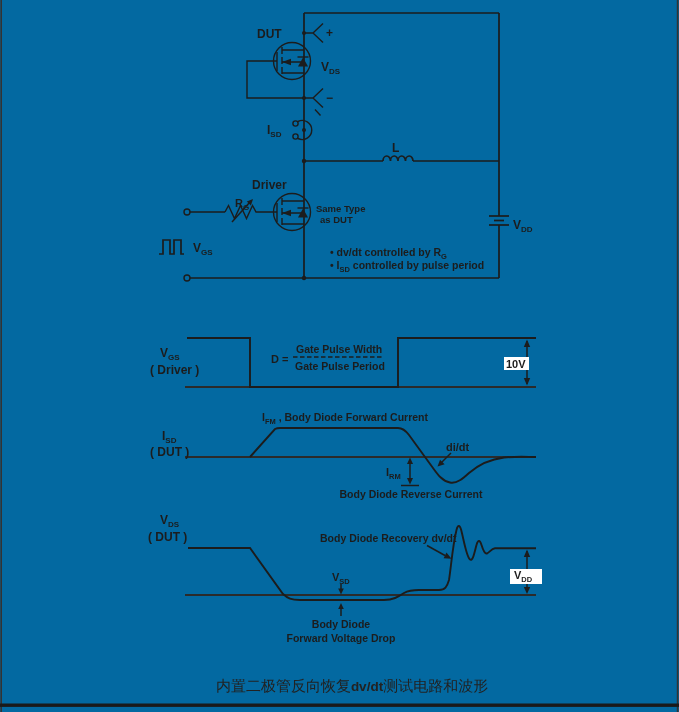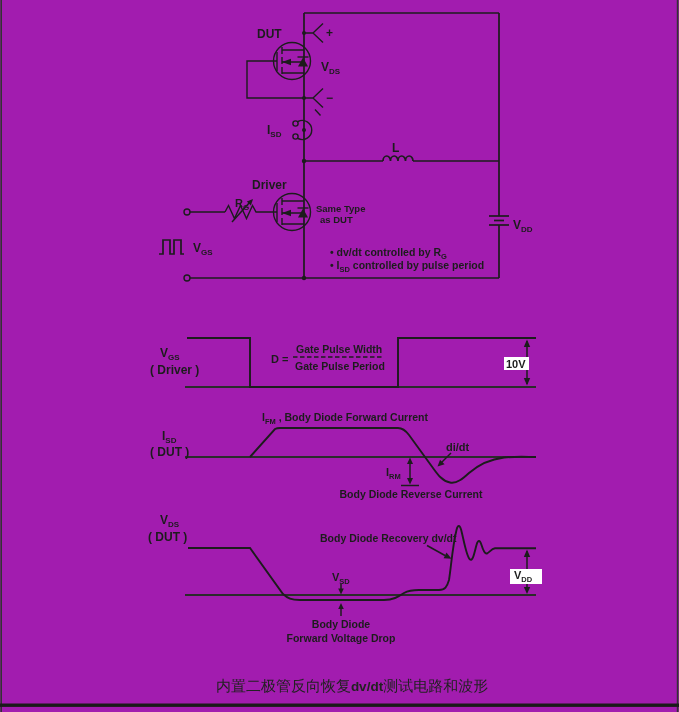"DUT" #page { background: #a21caf -> #0369a1 }
